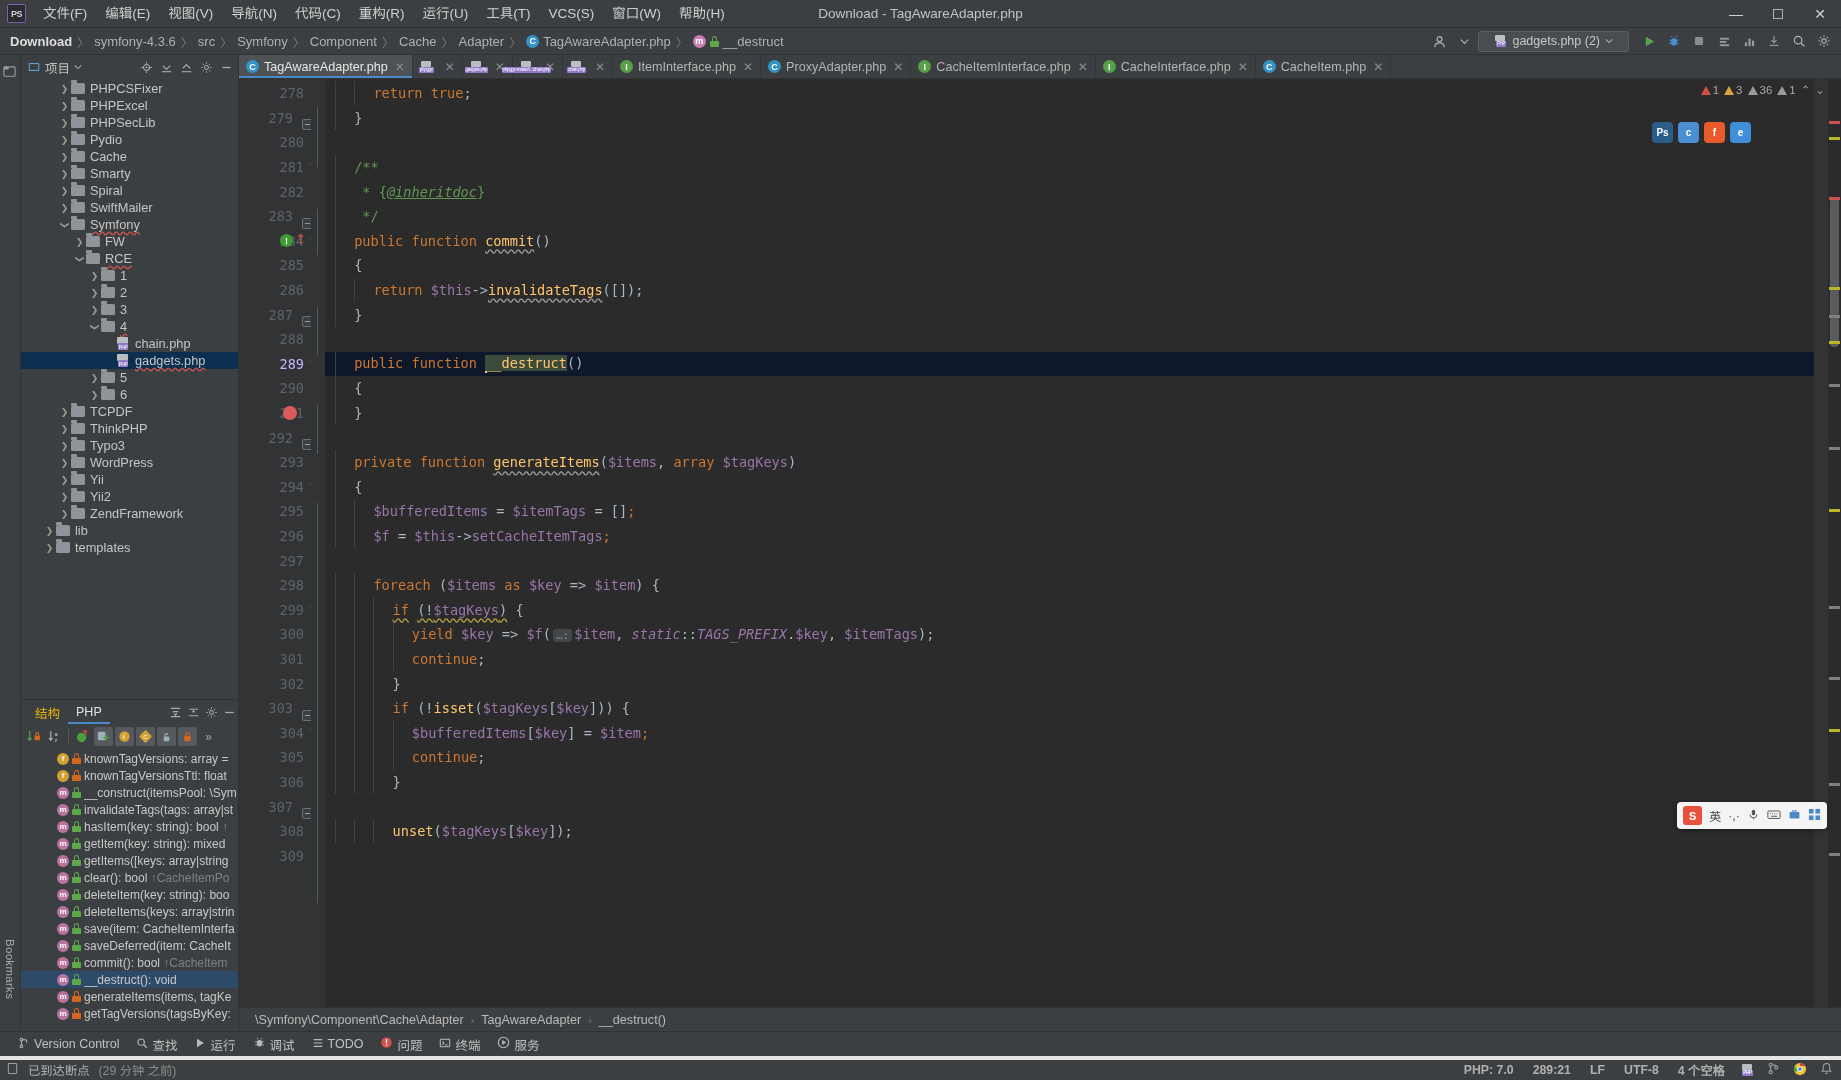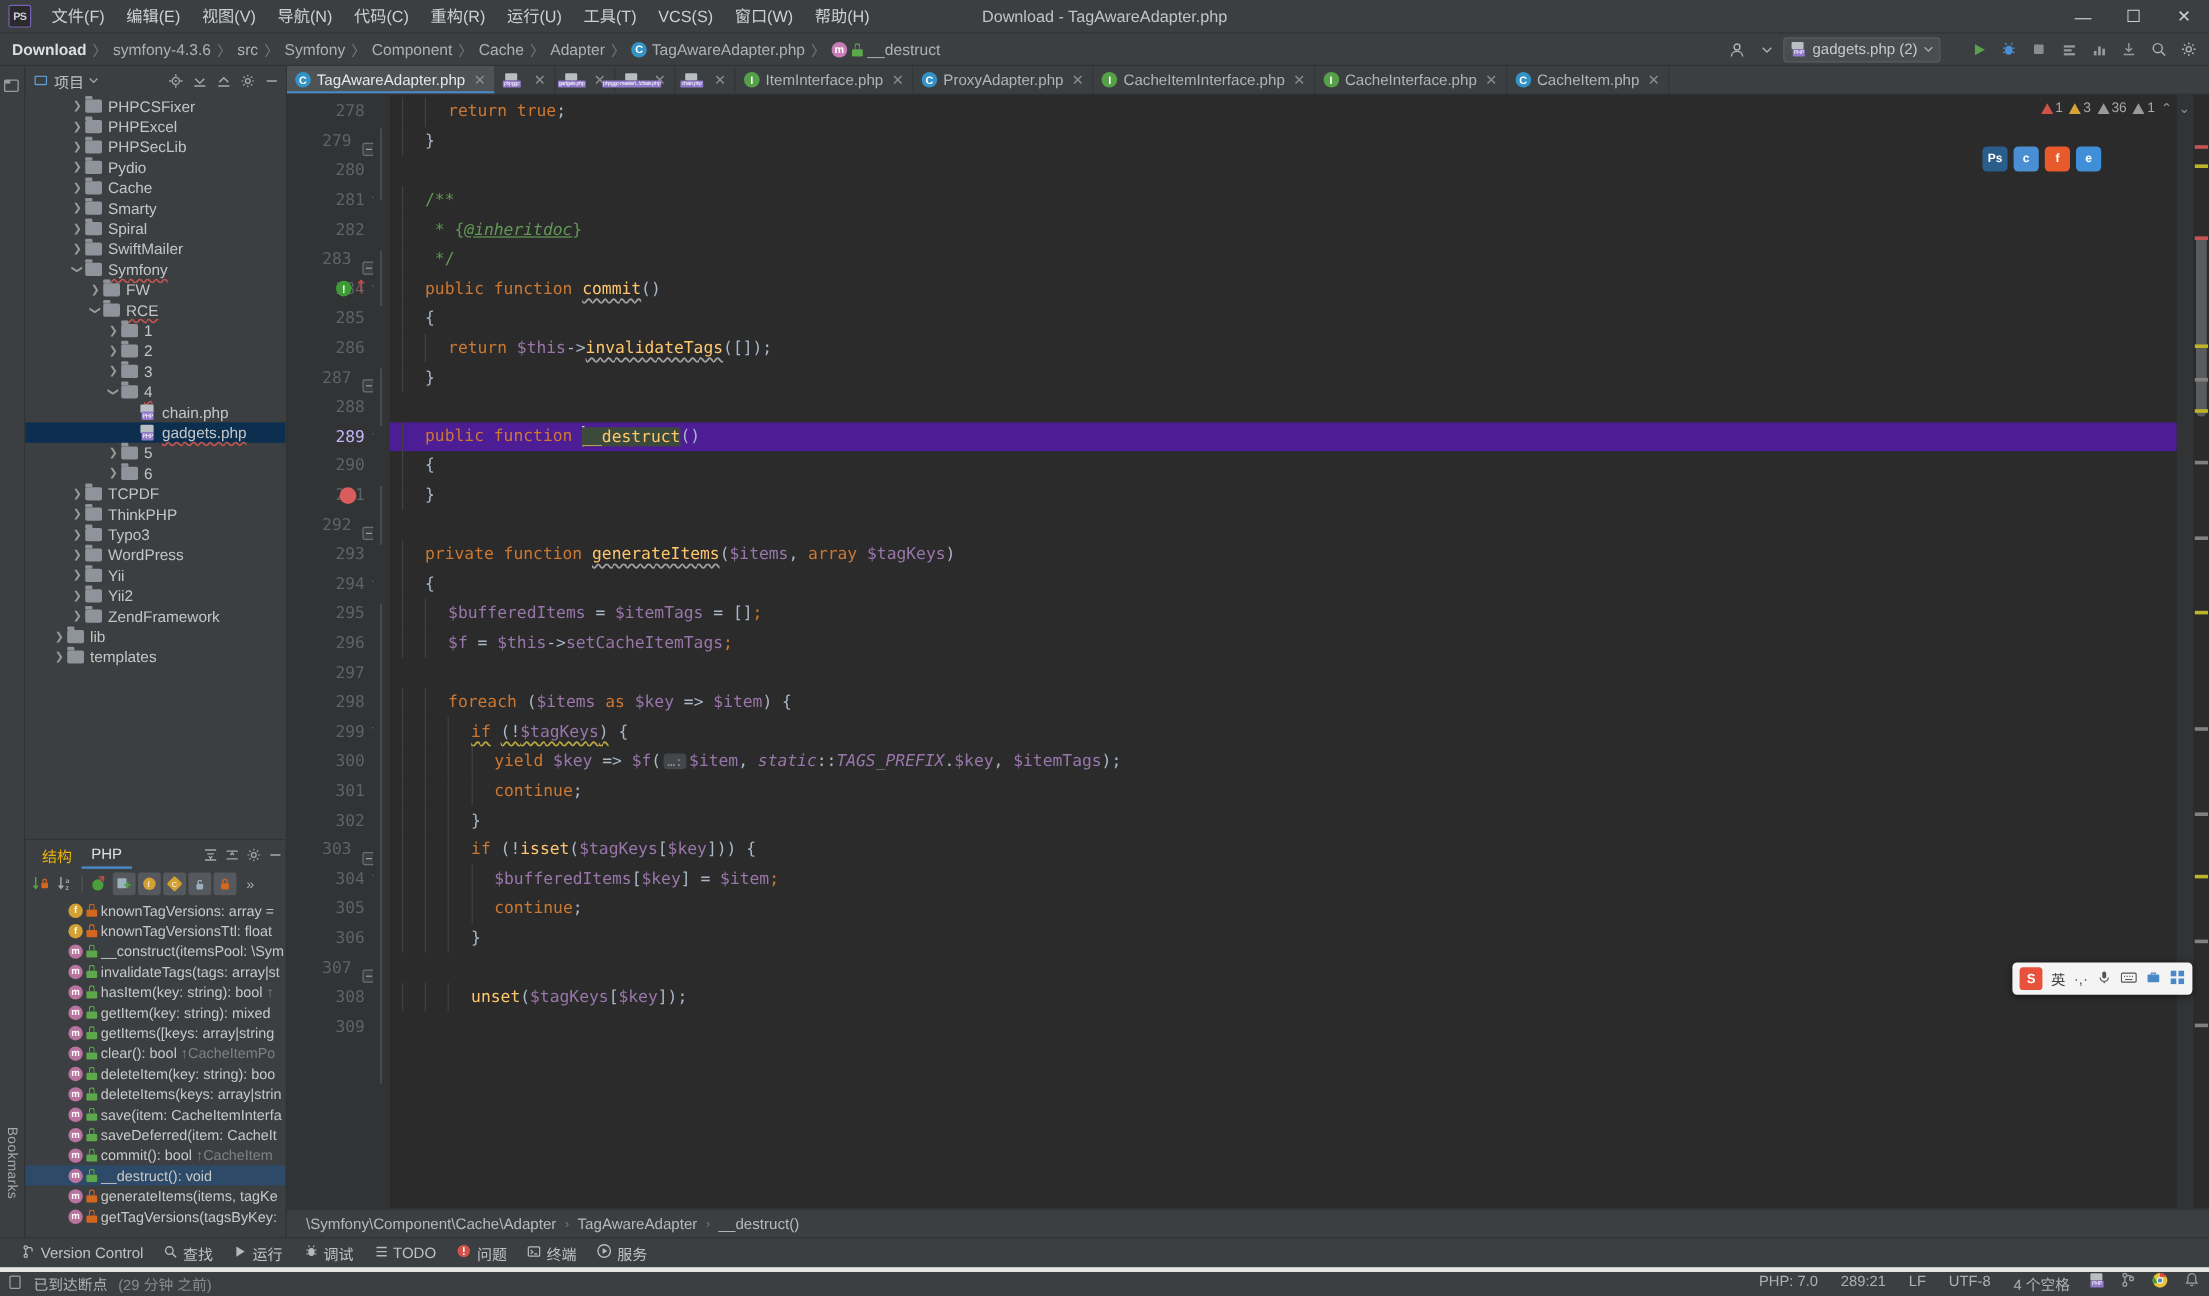"gadgets.php (2)" .run-config { margin-right: 18px -> 6px; padding: 0 5px -> 0 15px }
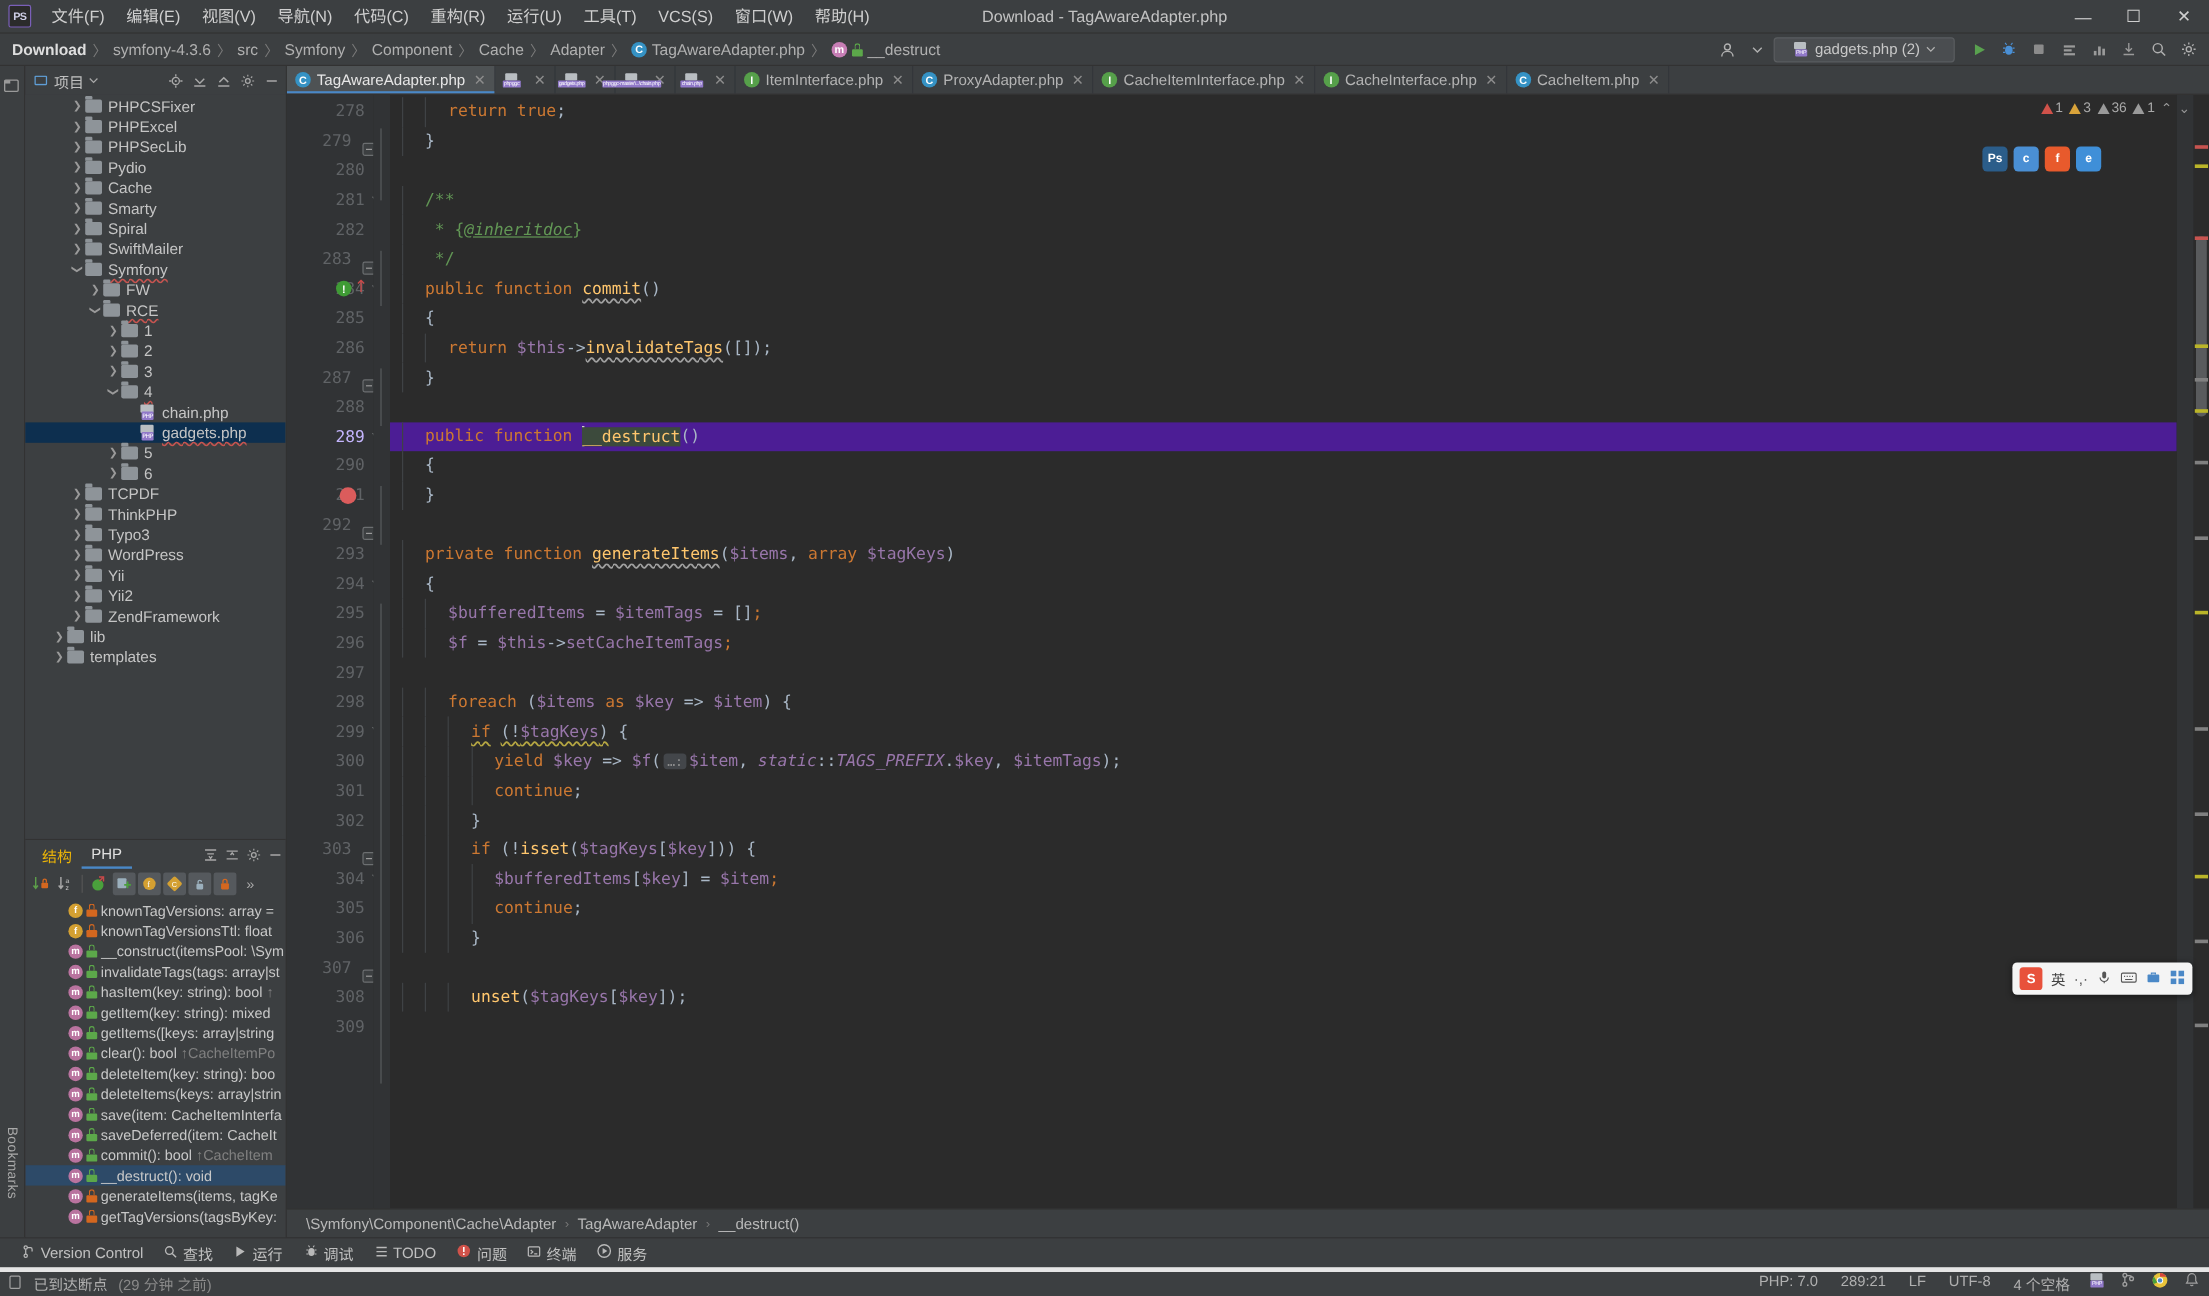"public function __destruct()" .cline.hl { background: #4c1d95 -> #0f172a }
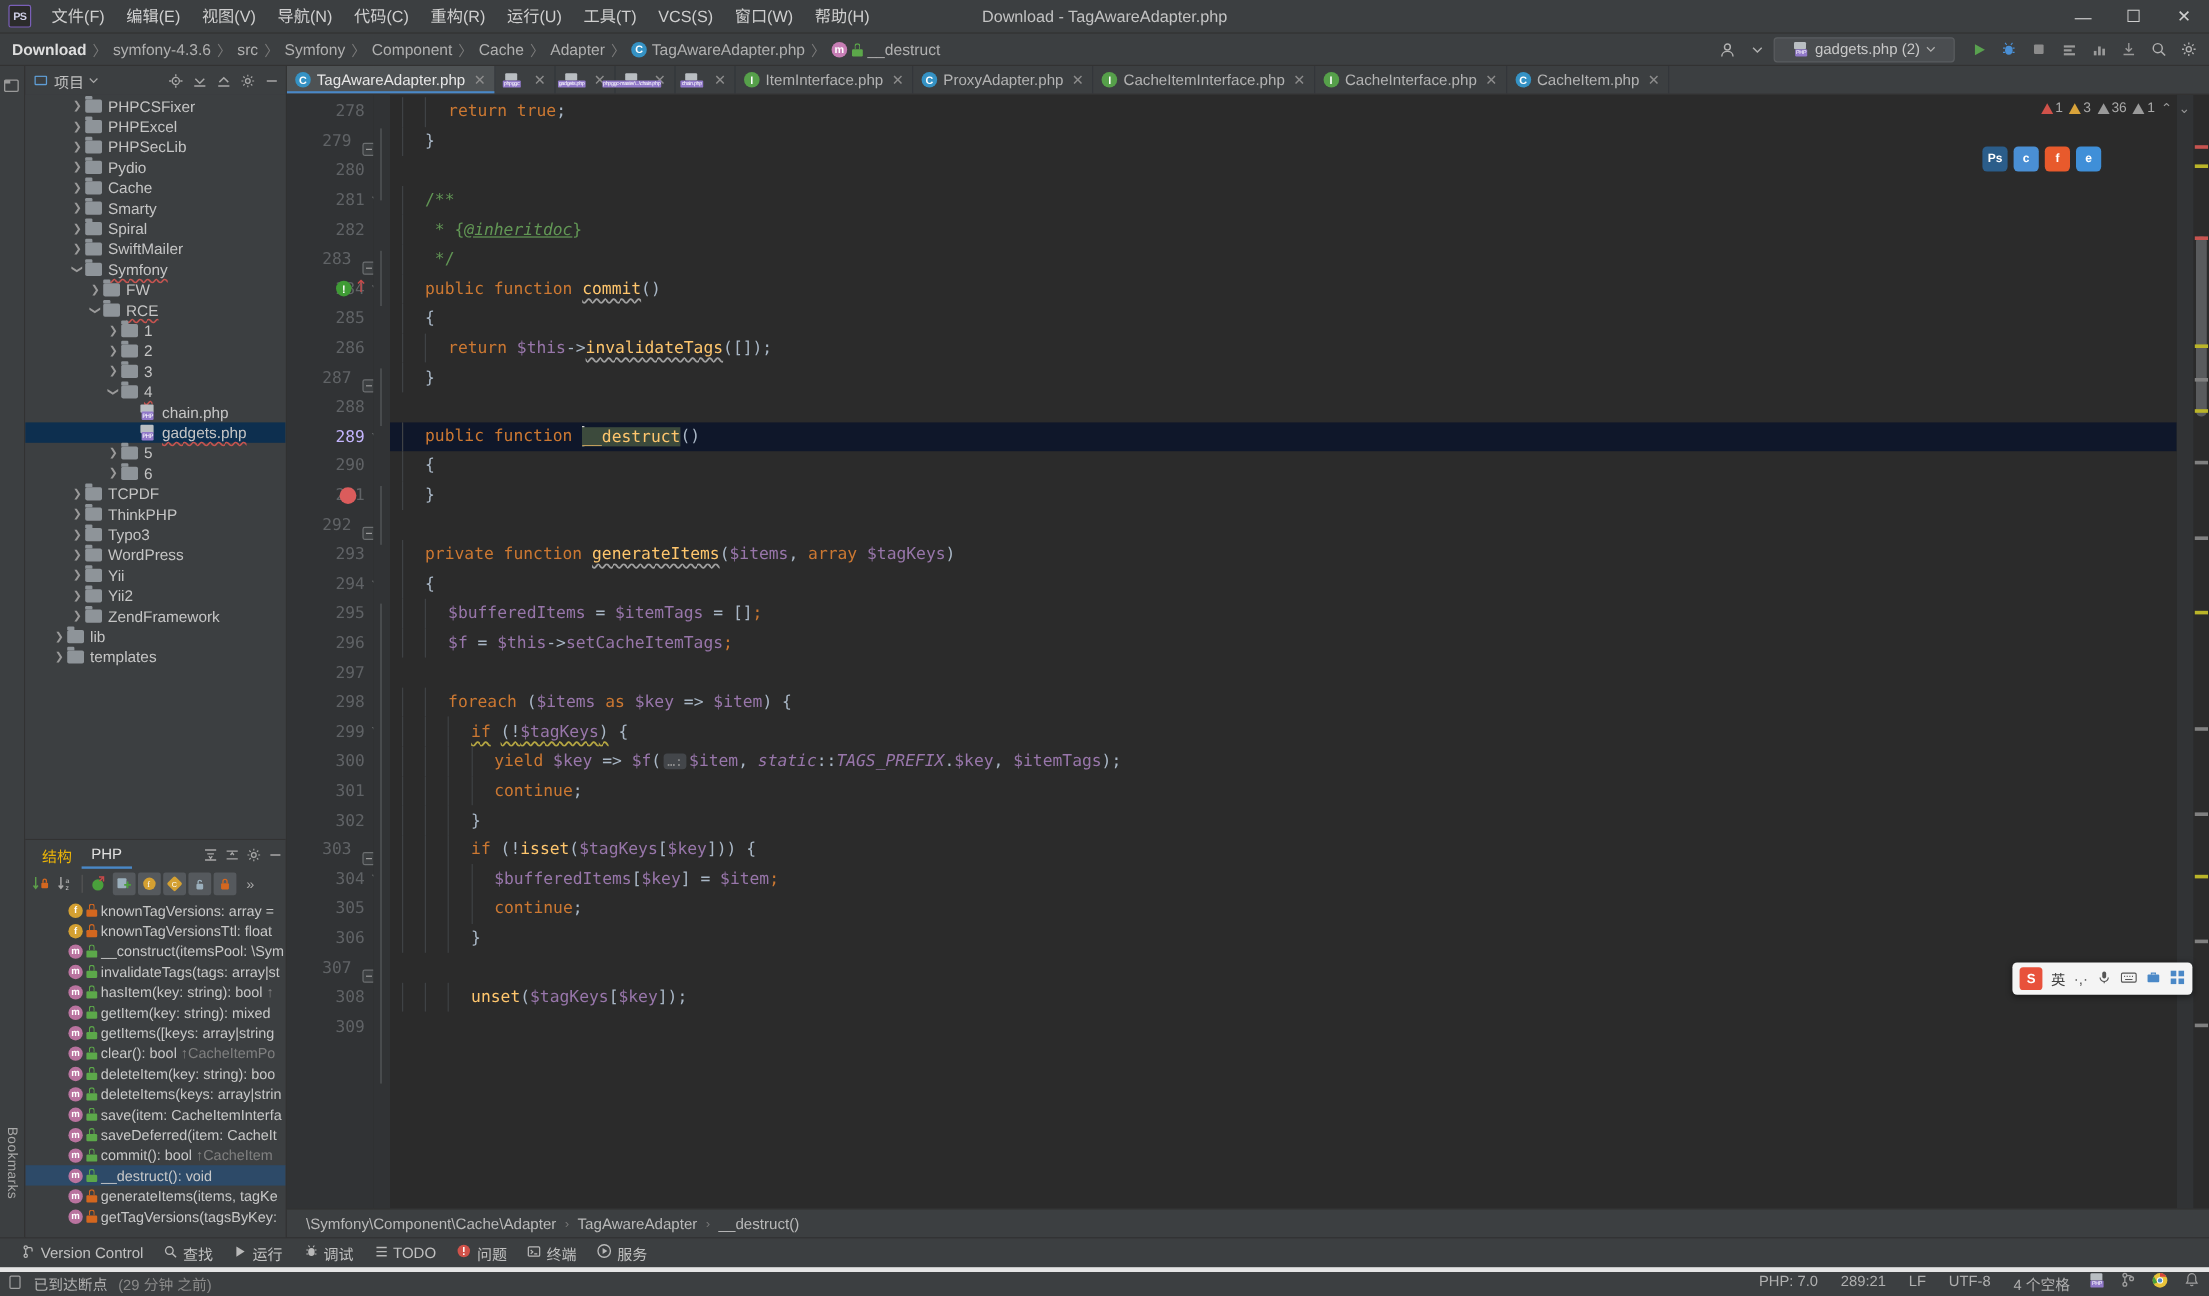"PHP: 7.0" .sb-right { align-items: none -> center; font-weight: none -> bold }
